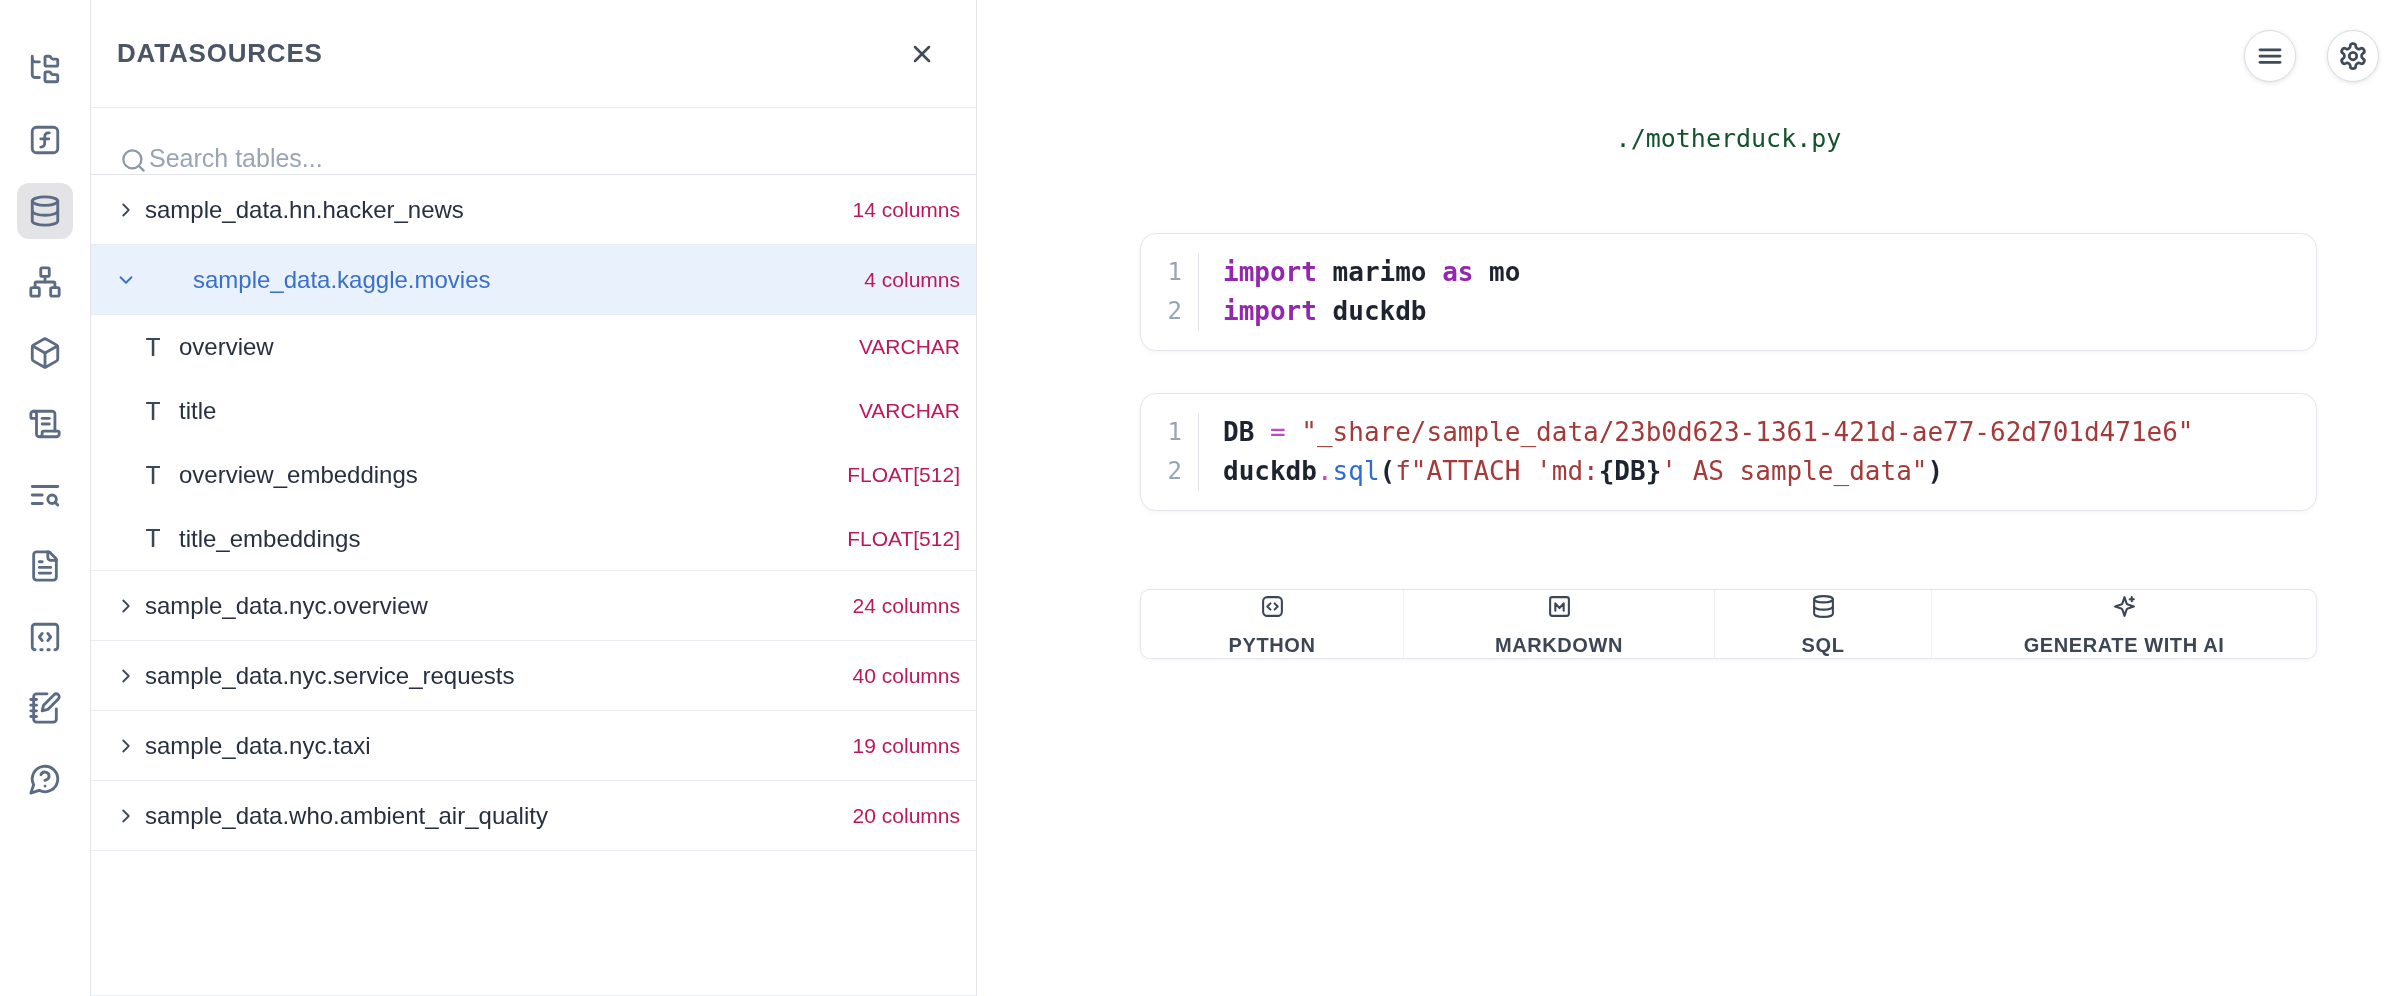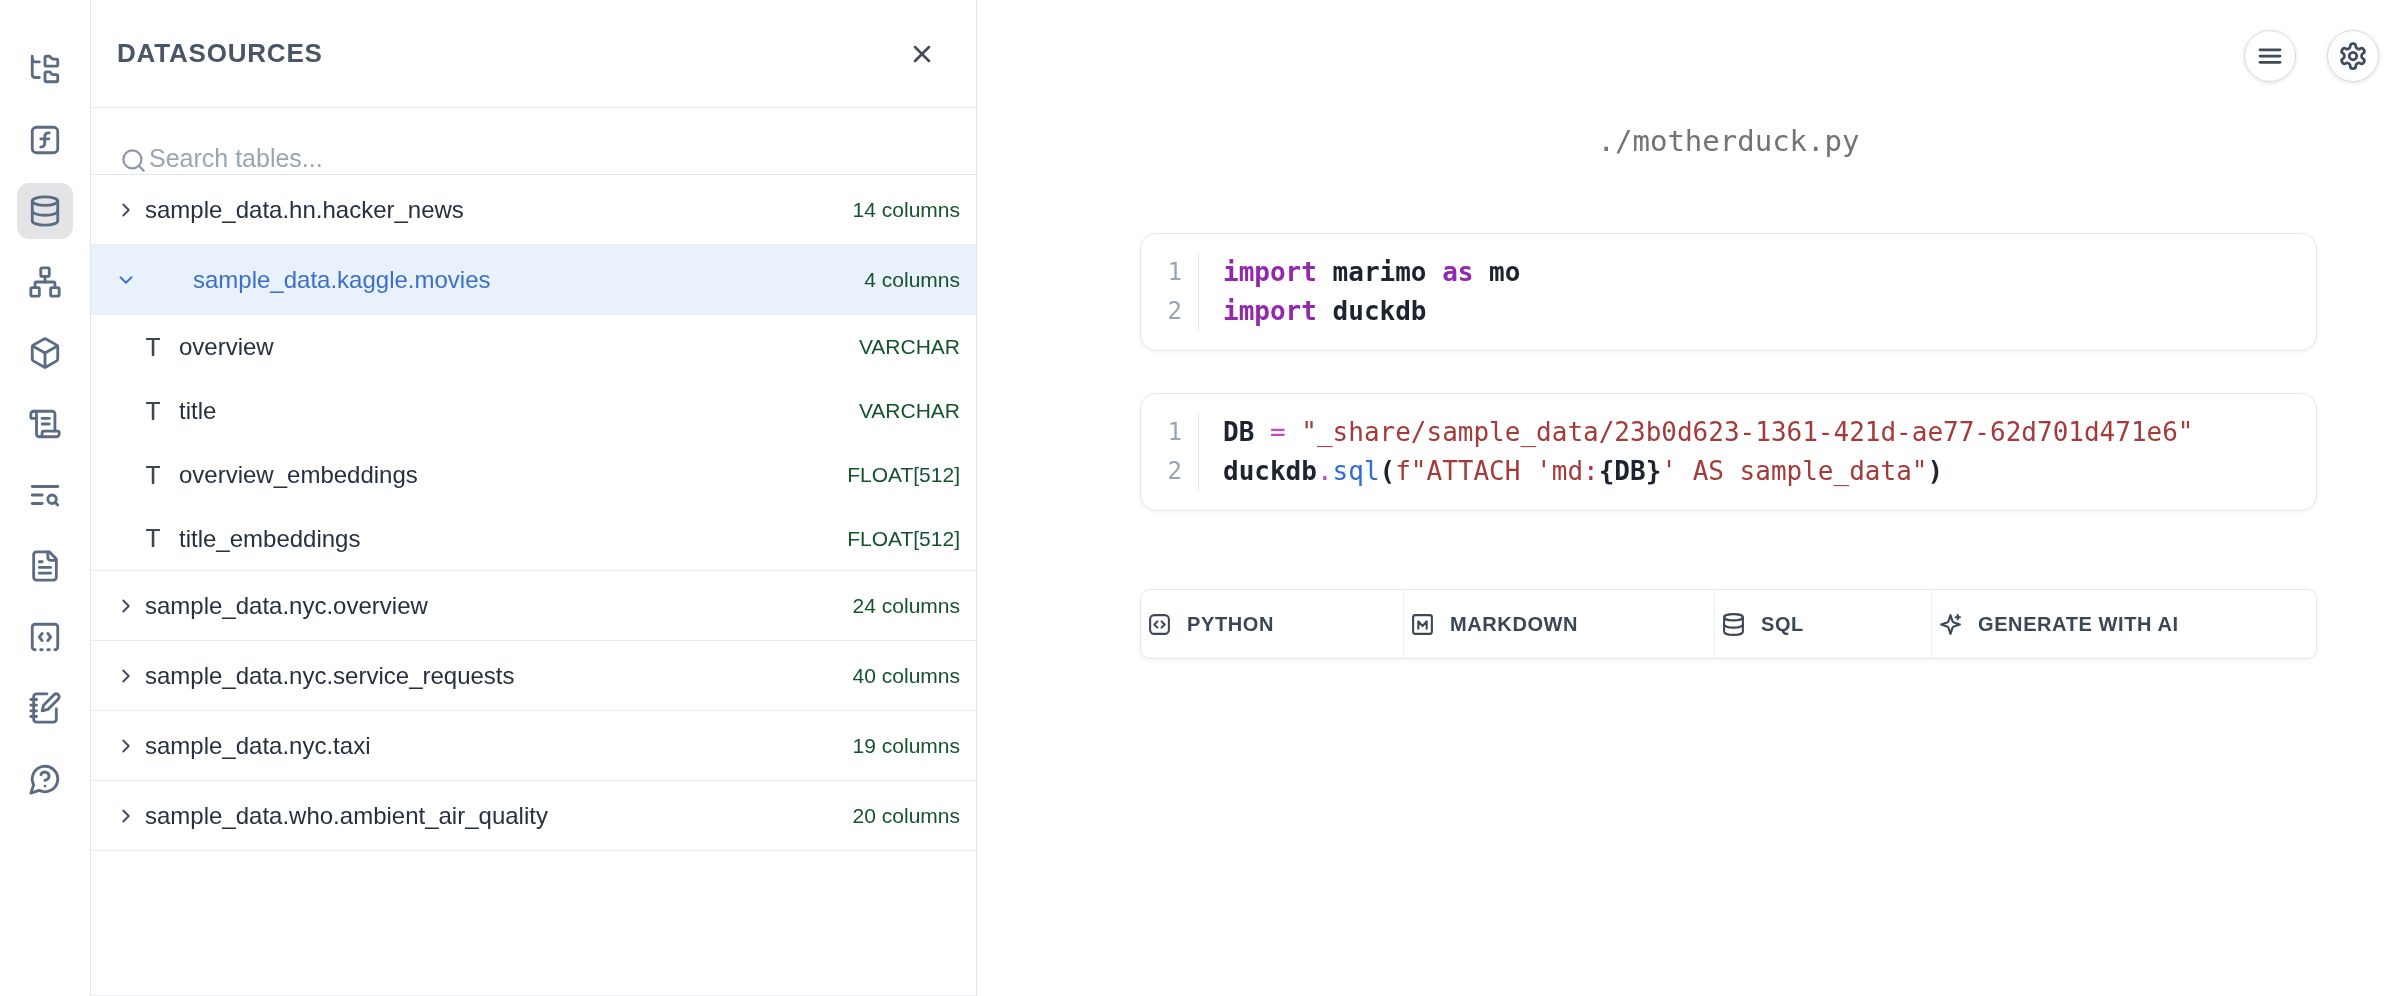"./motherduck.py" .file-title { color: #737373 -> #14532d; font-size: 29px -> 25px }
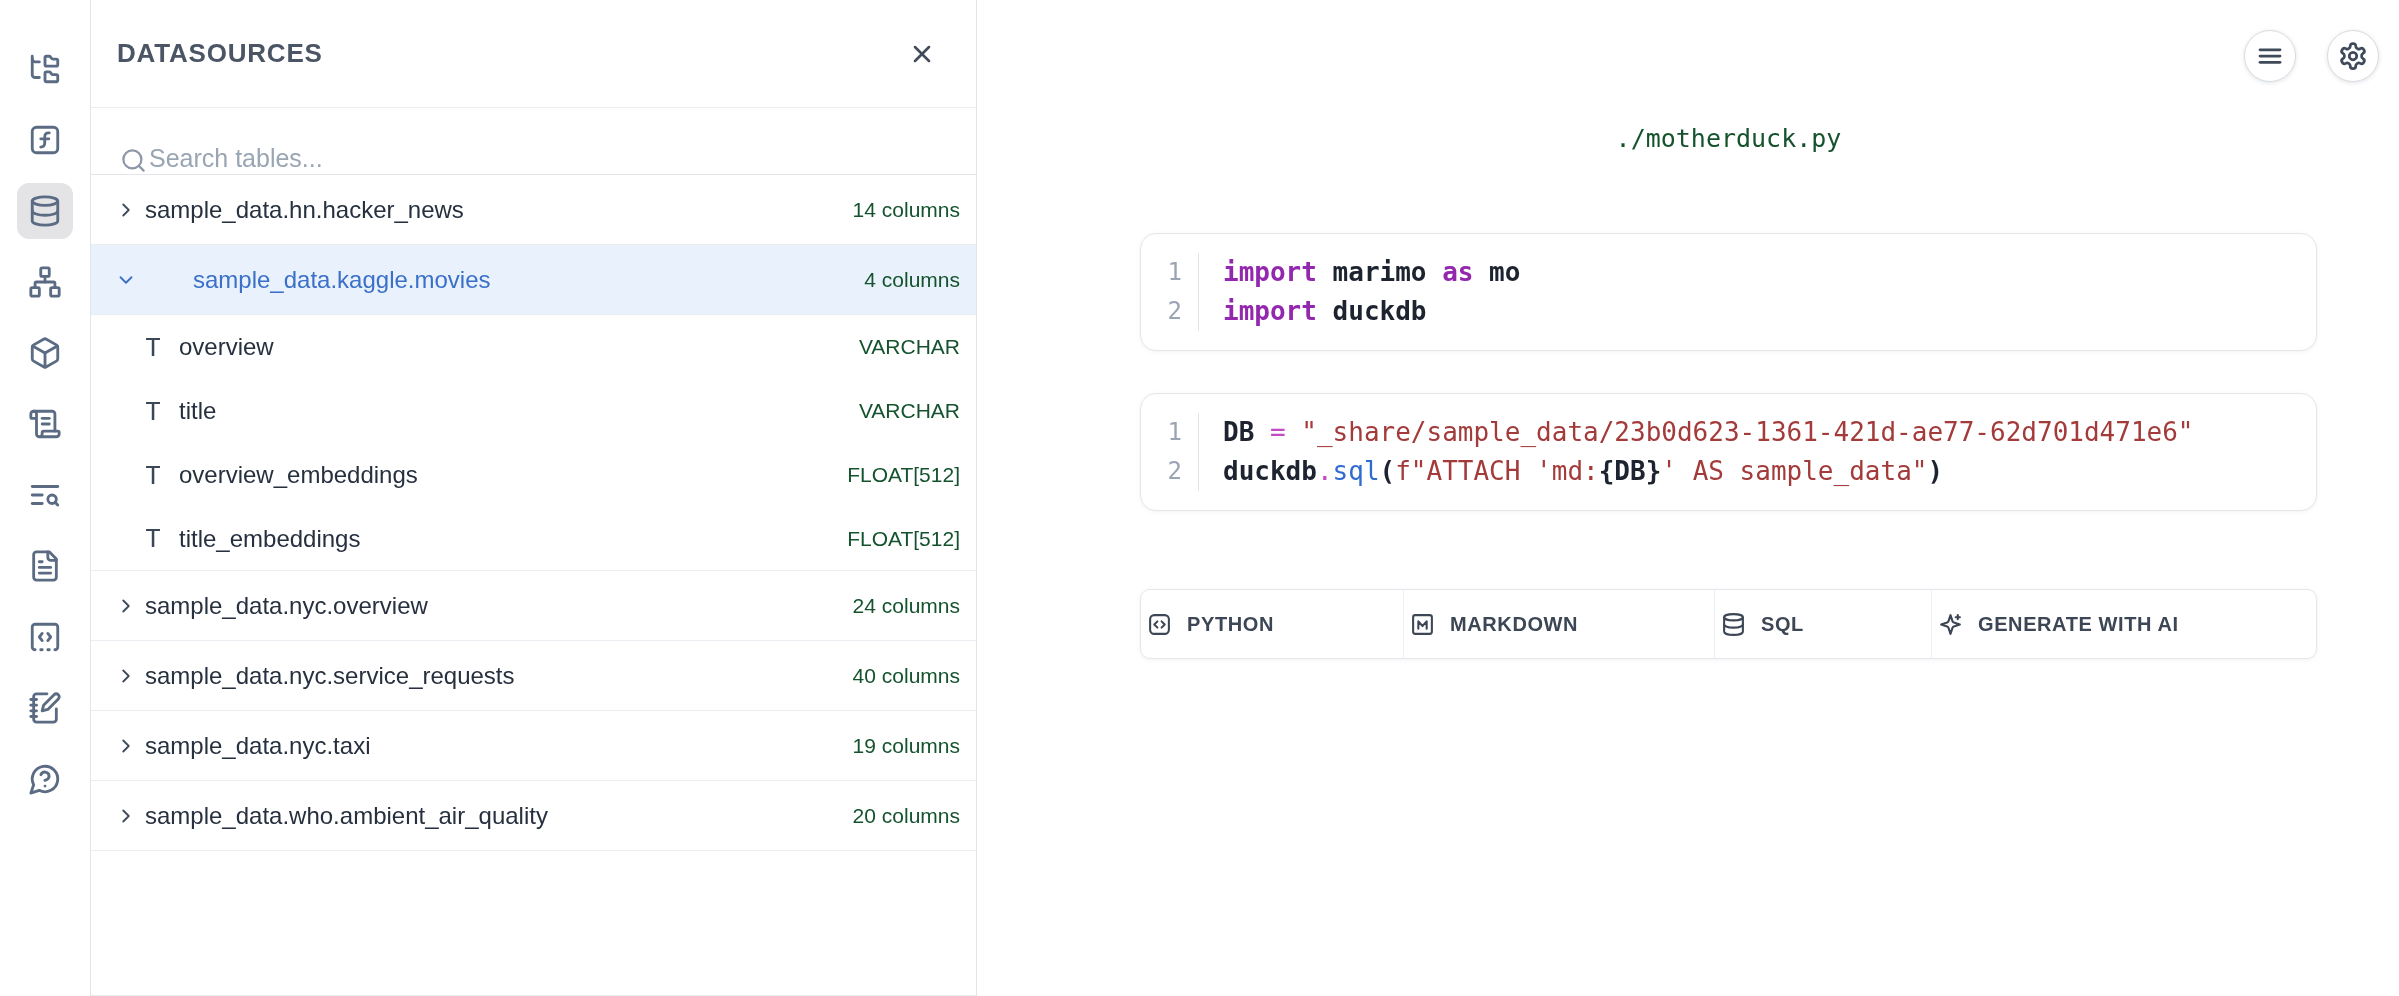"14 columns" .row .meta { color: #14532d -> #be185d }
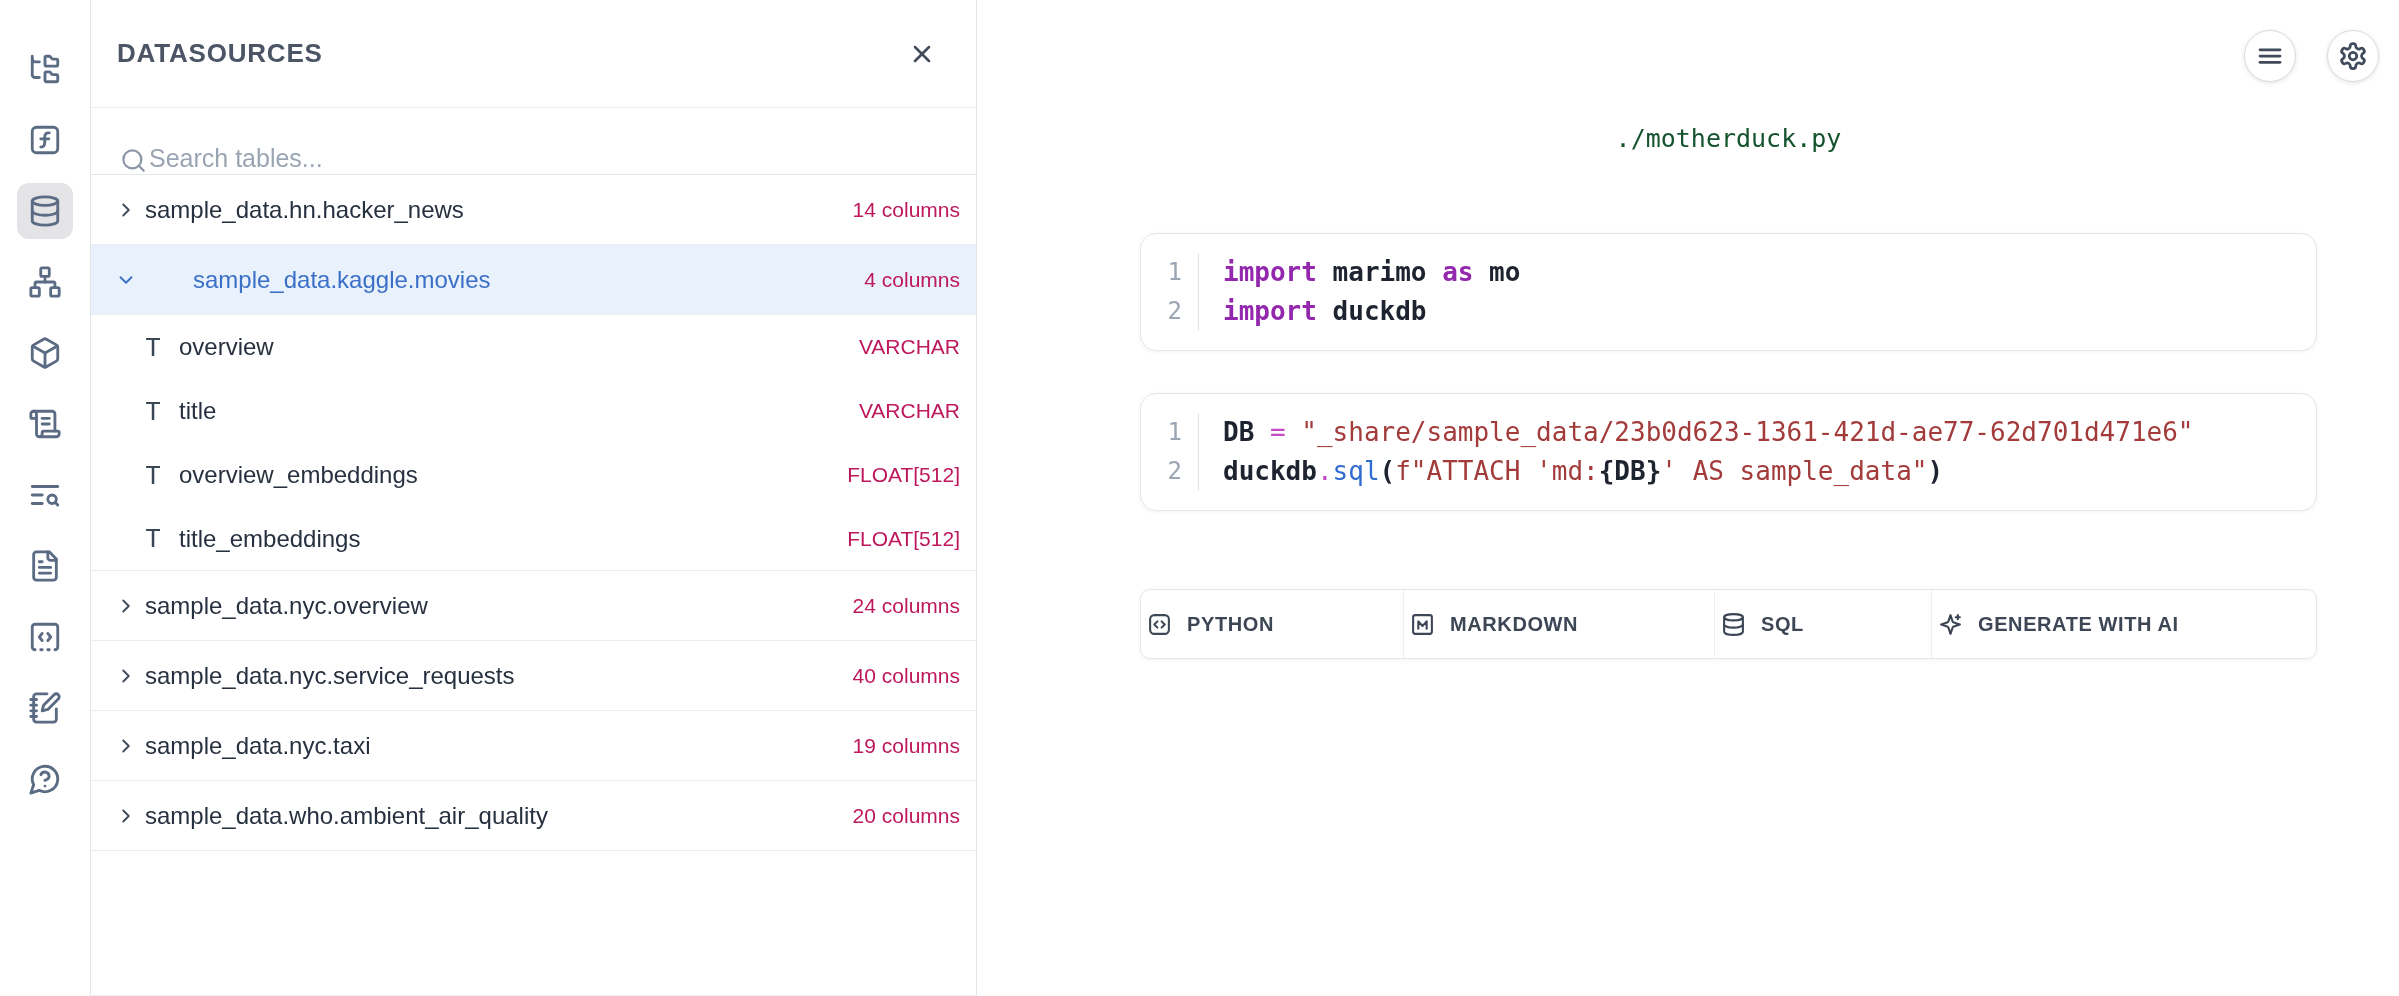"PYTHON" .add-btn { flex-direction: none -> column; justify-content: flex-start -> flex-end }
